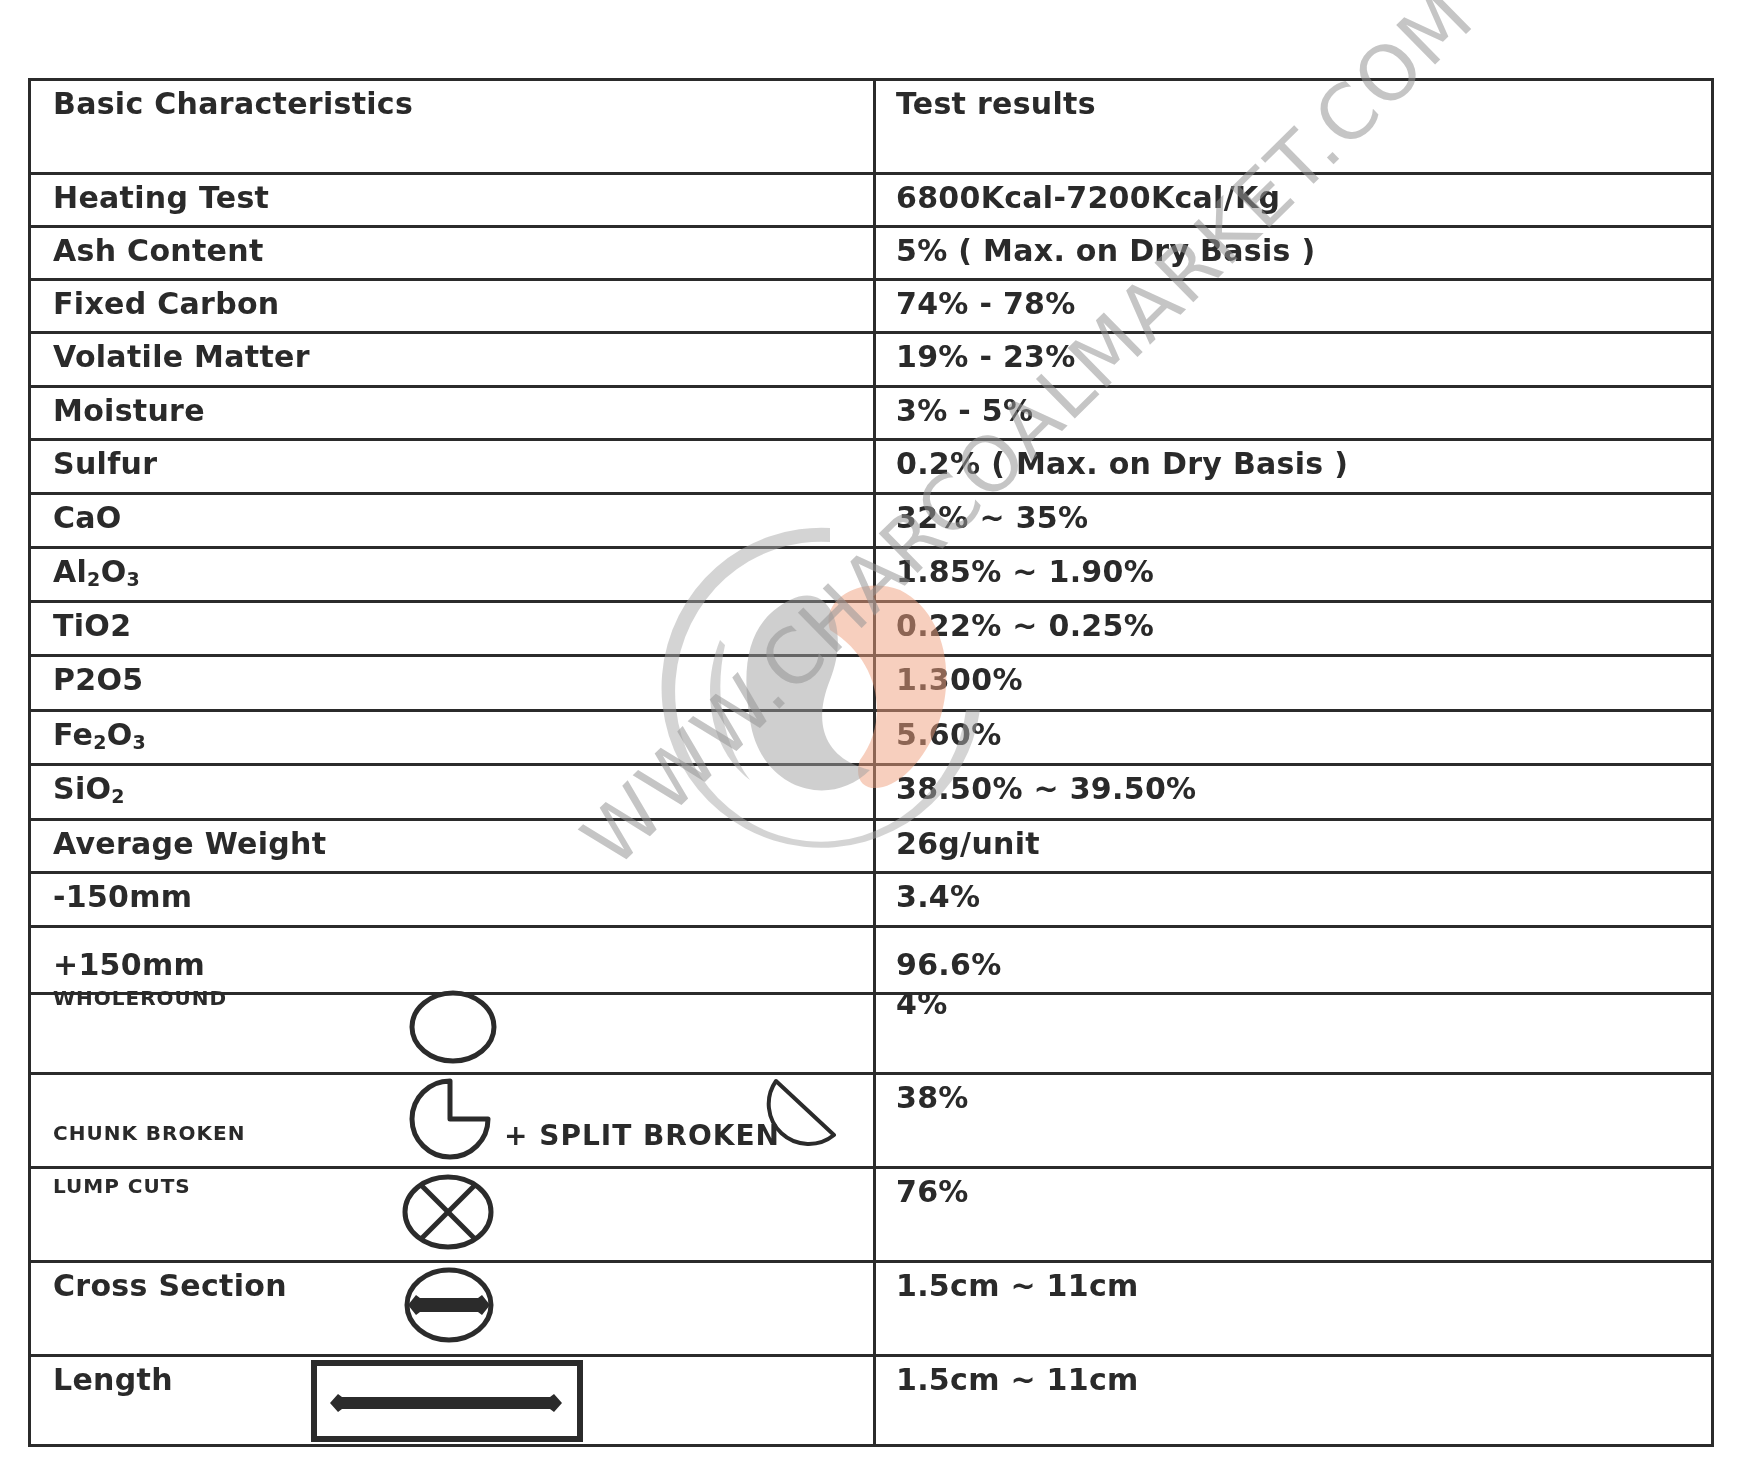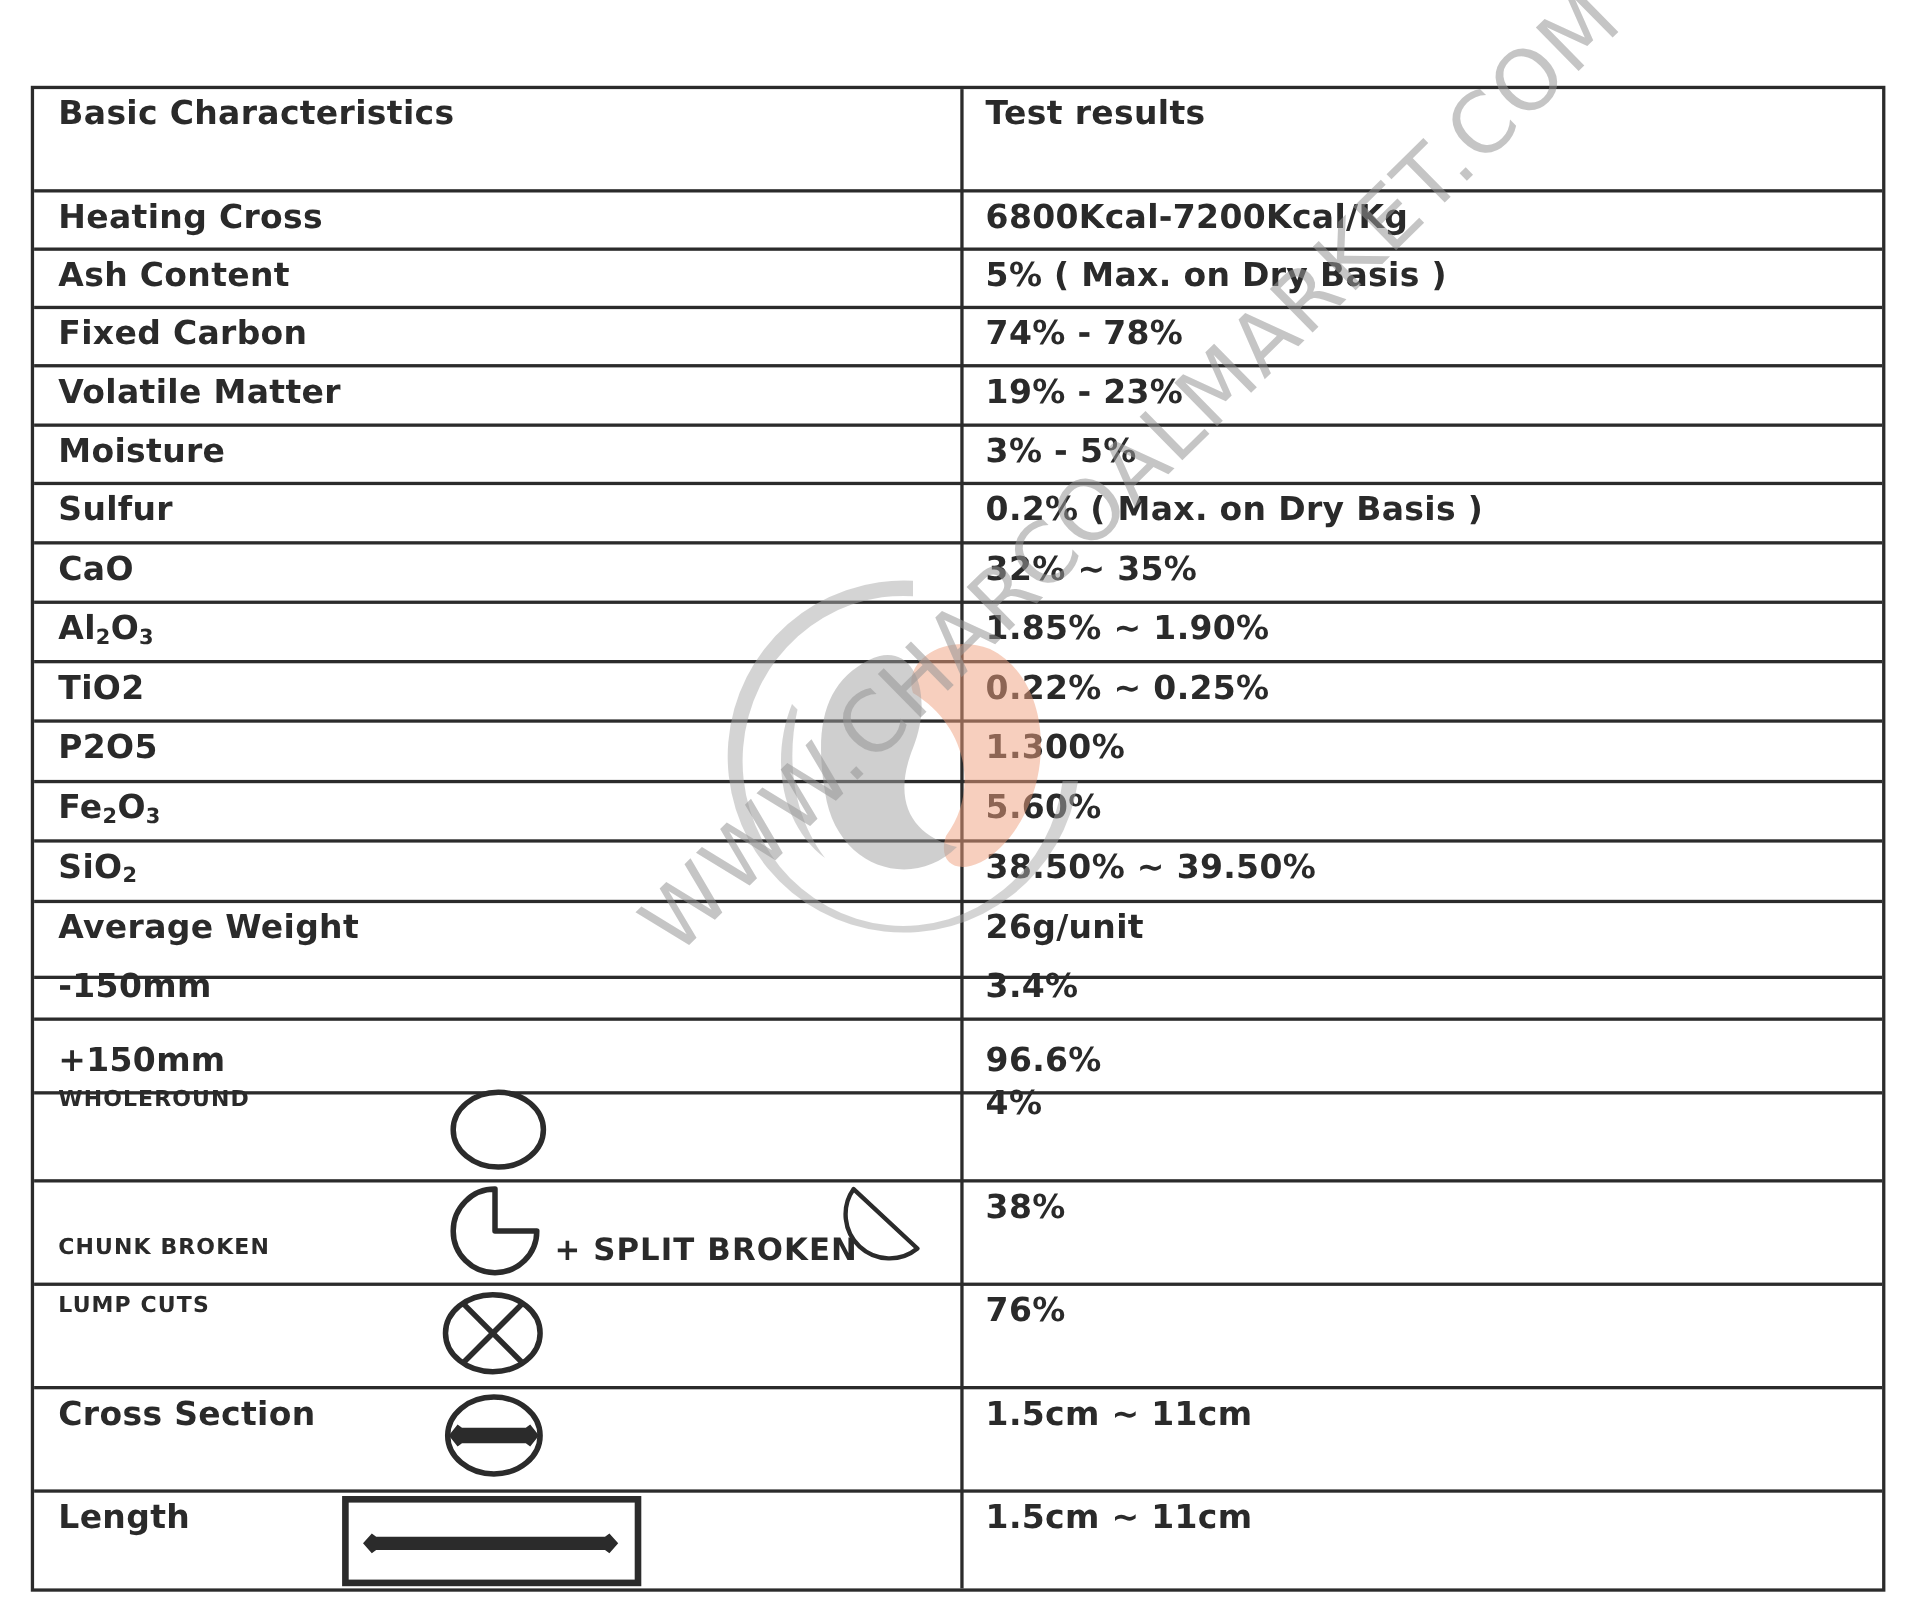"Heating Cross" span.cell-label { text: Cross -> Test }
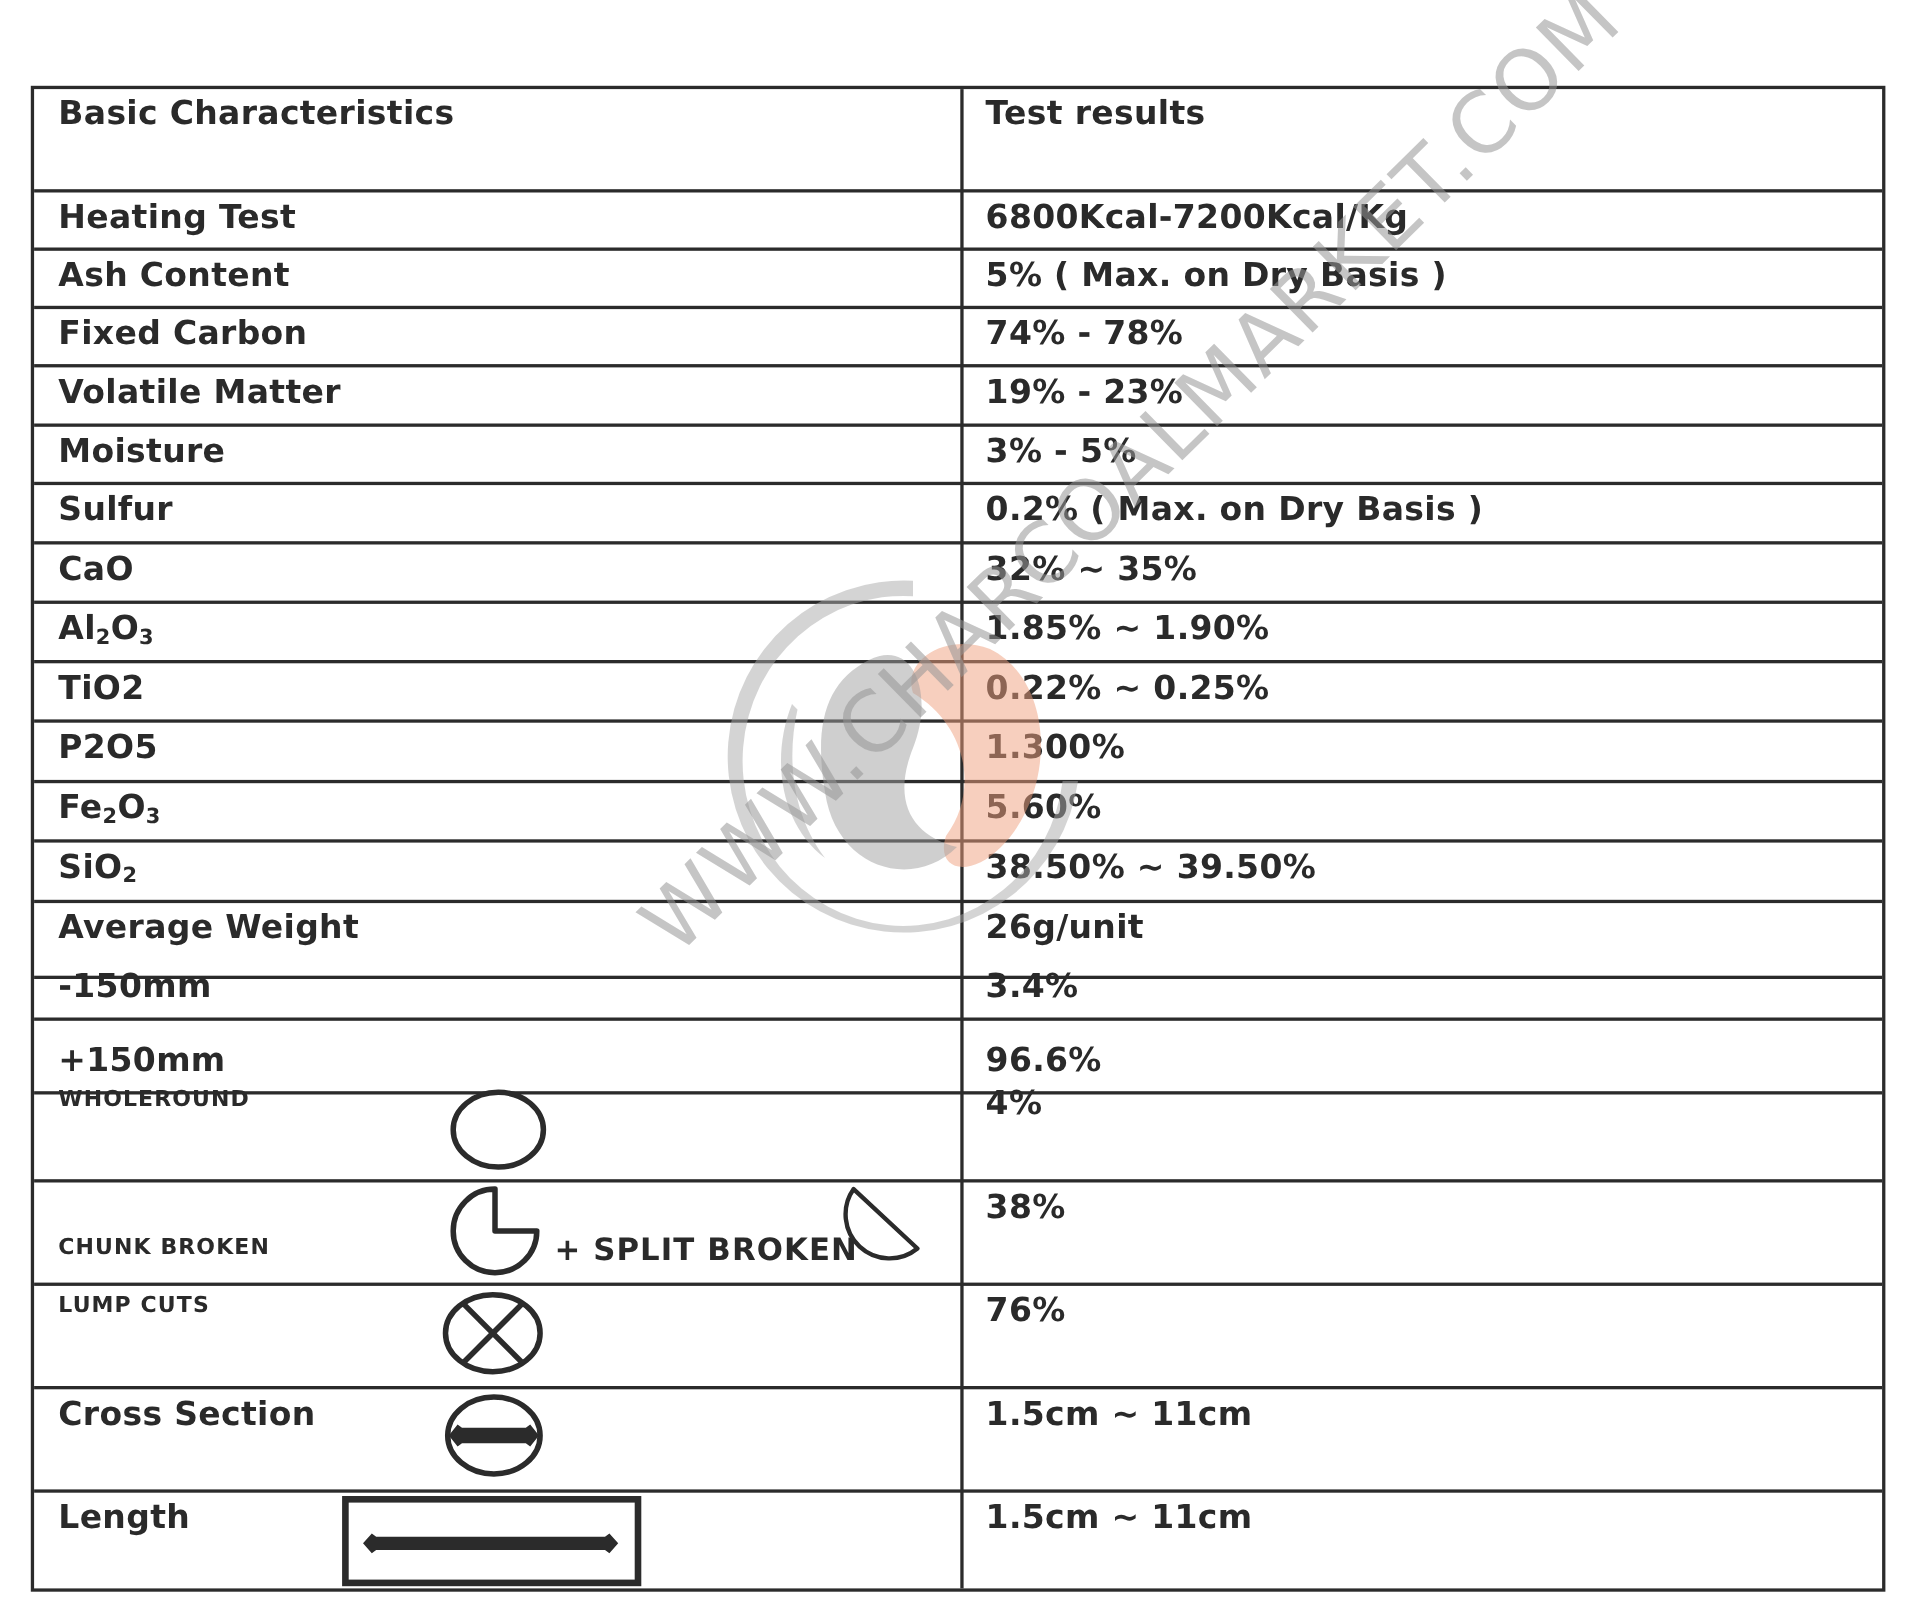"Average Weight" div.row { height: 69px -> 53px }
